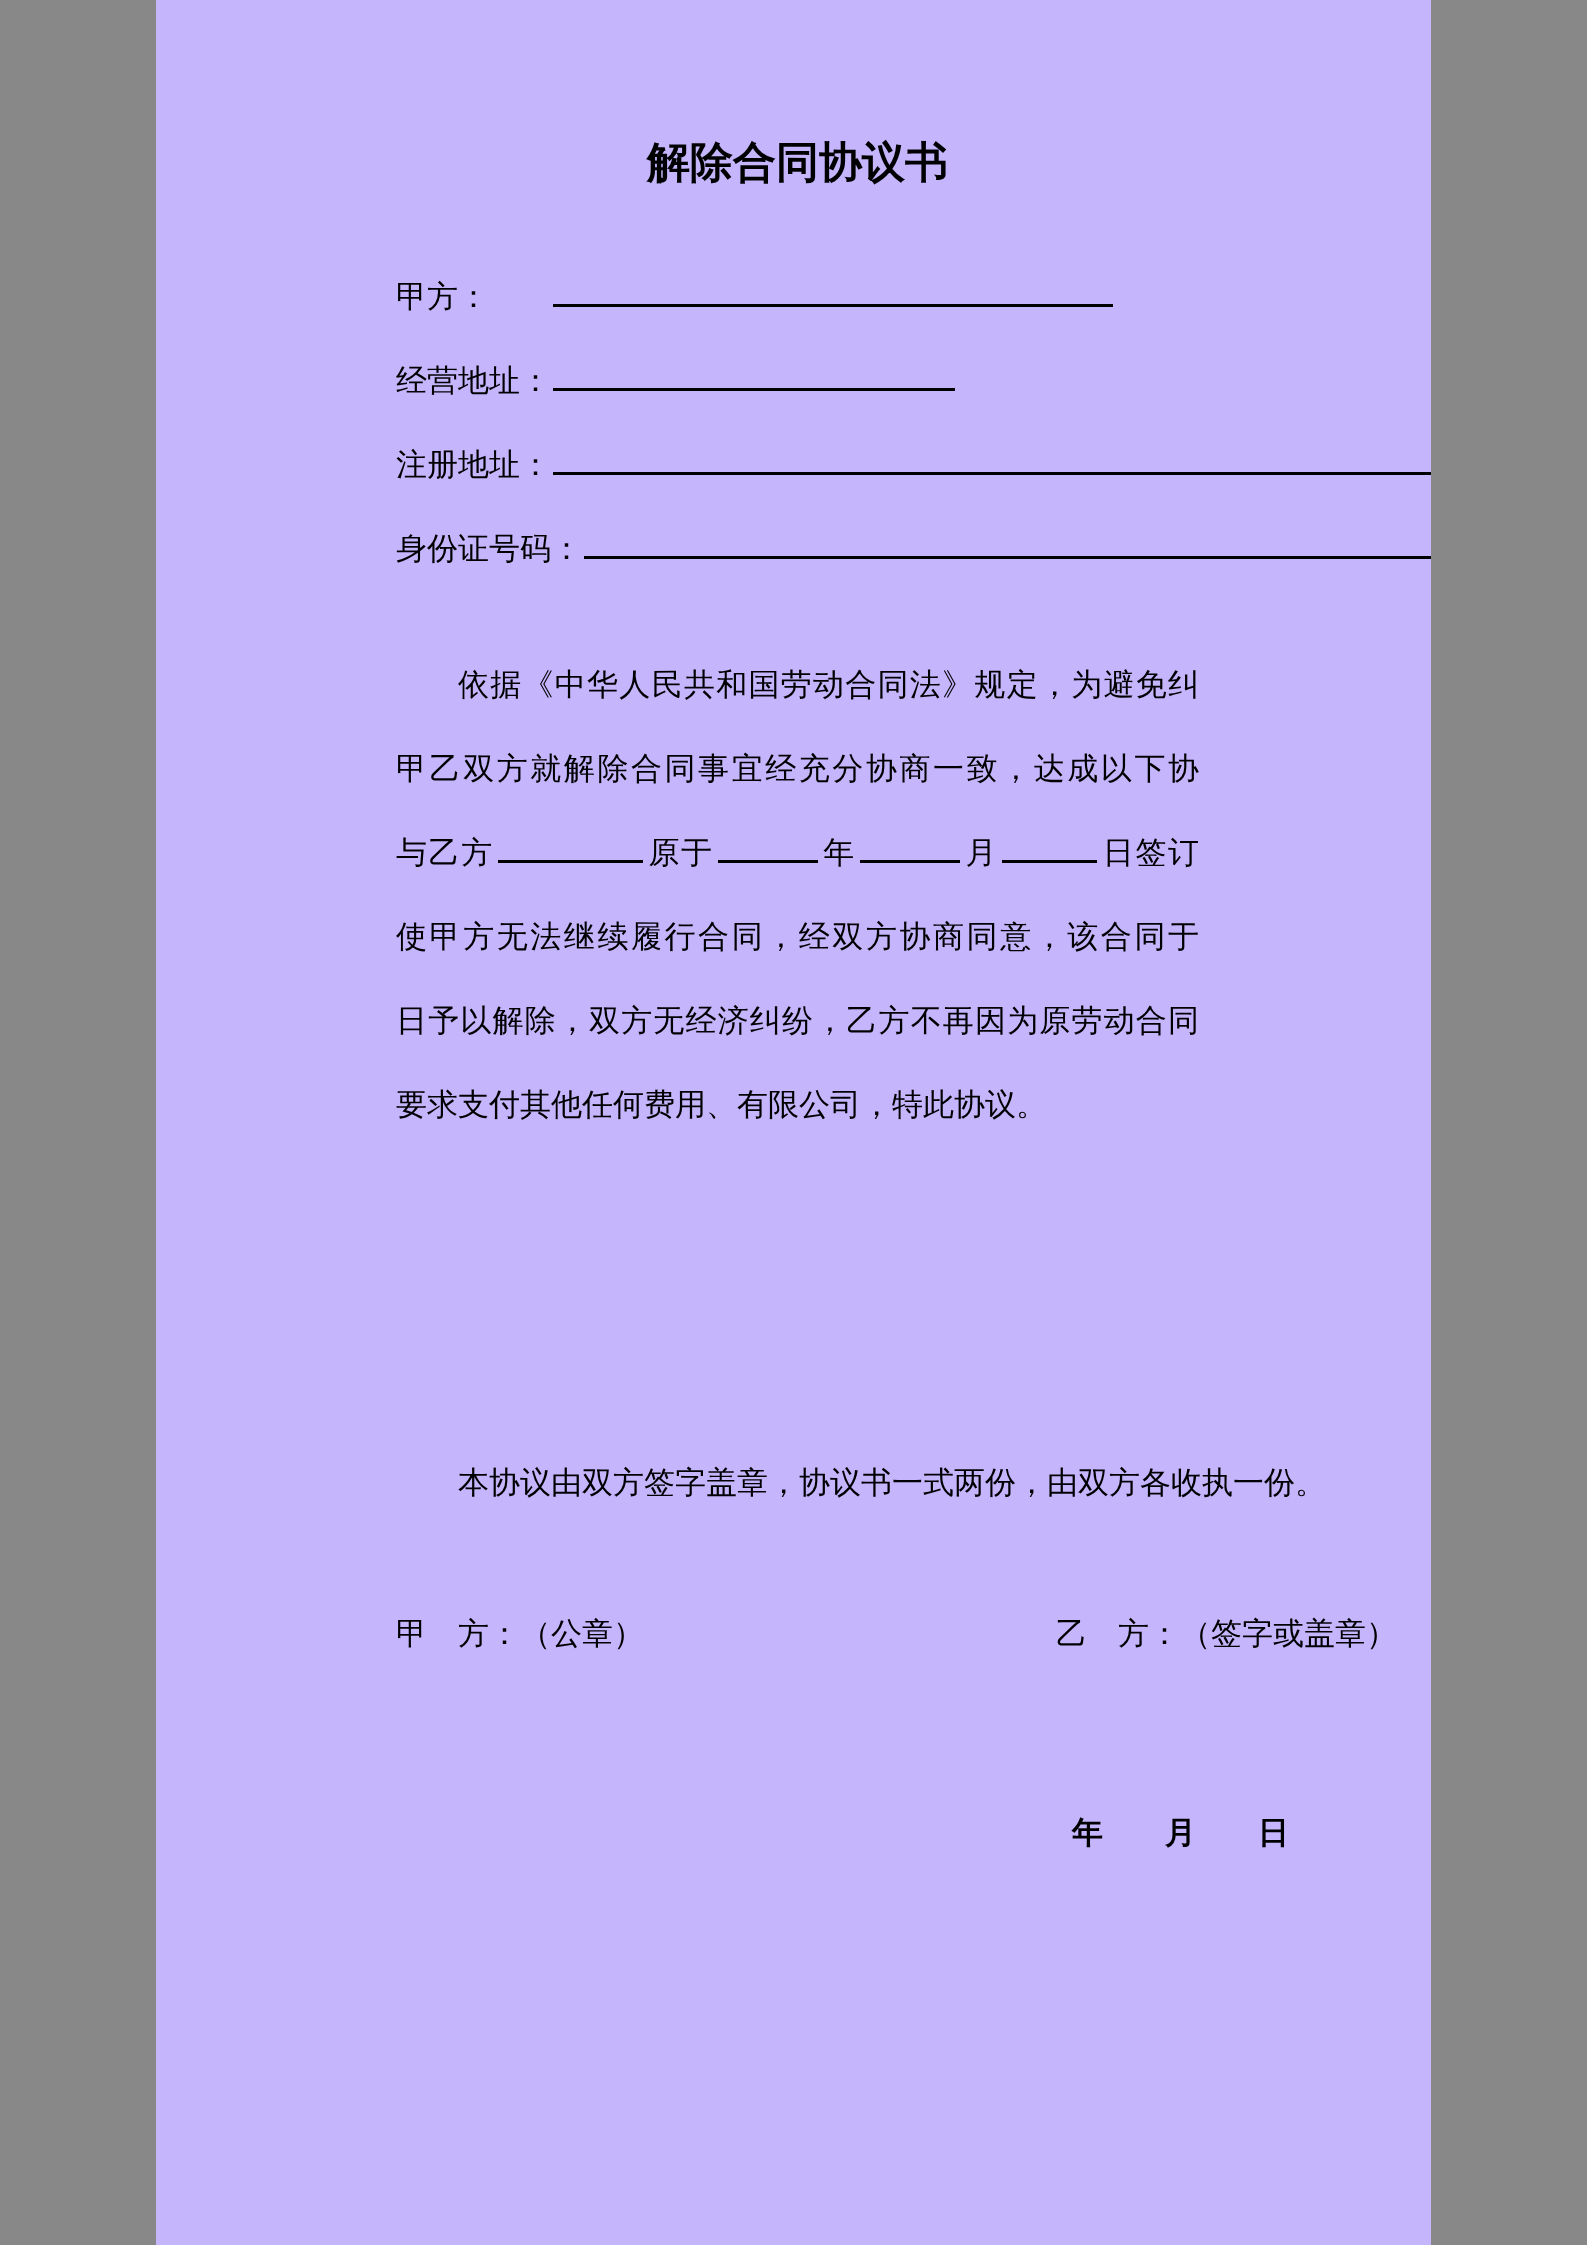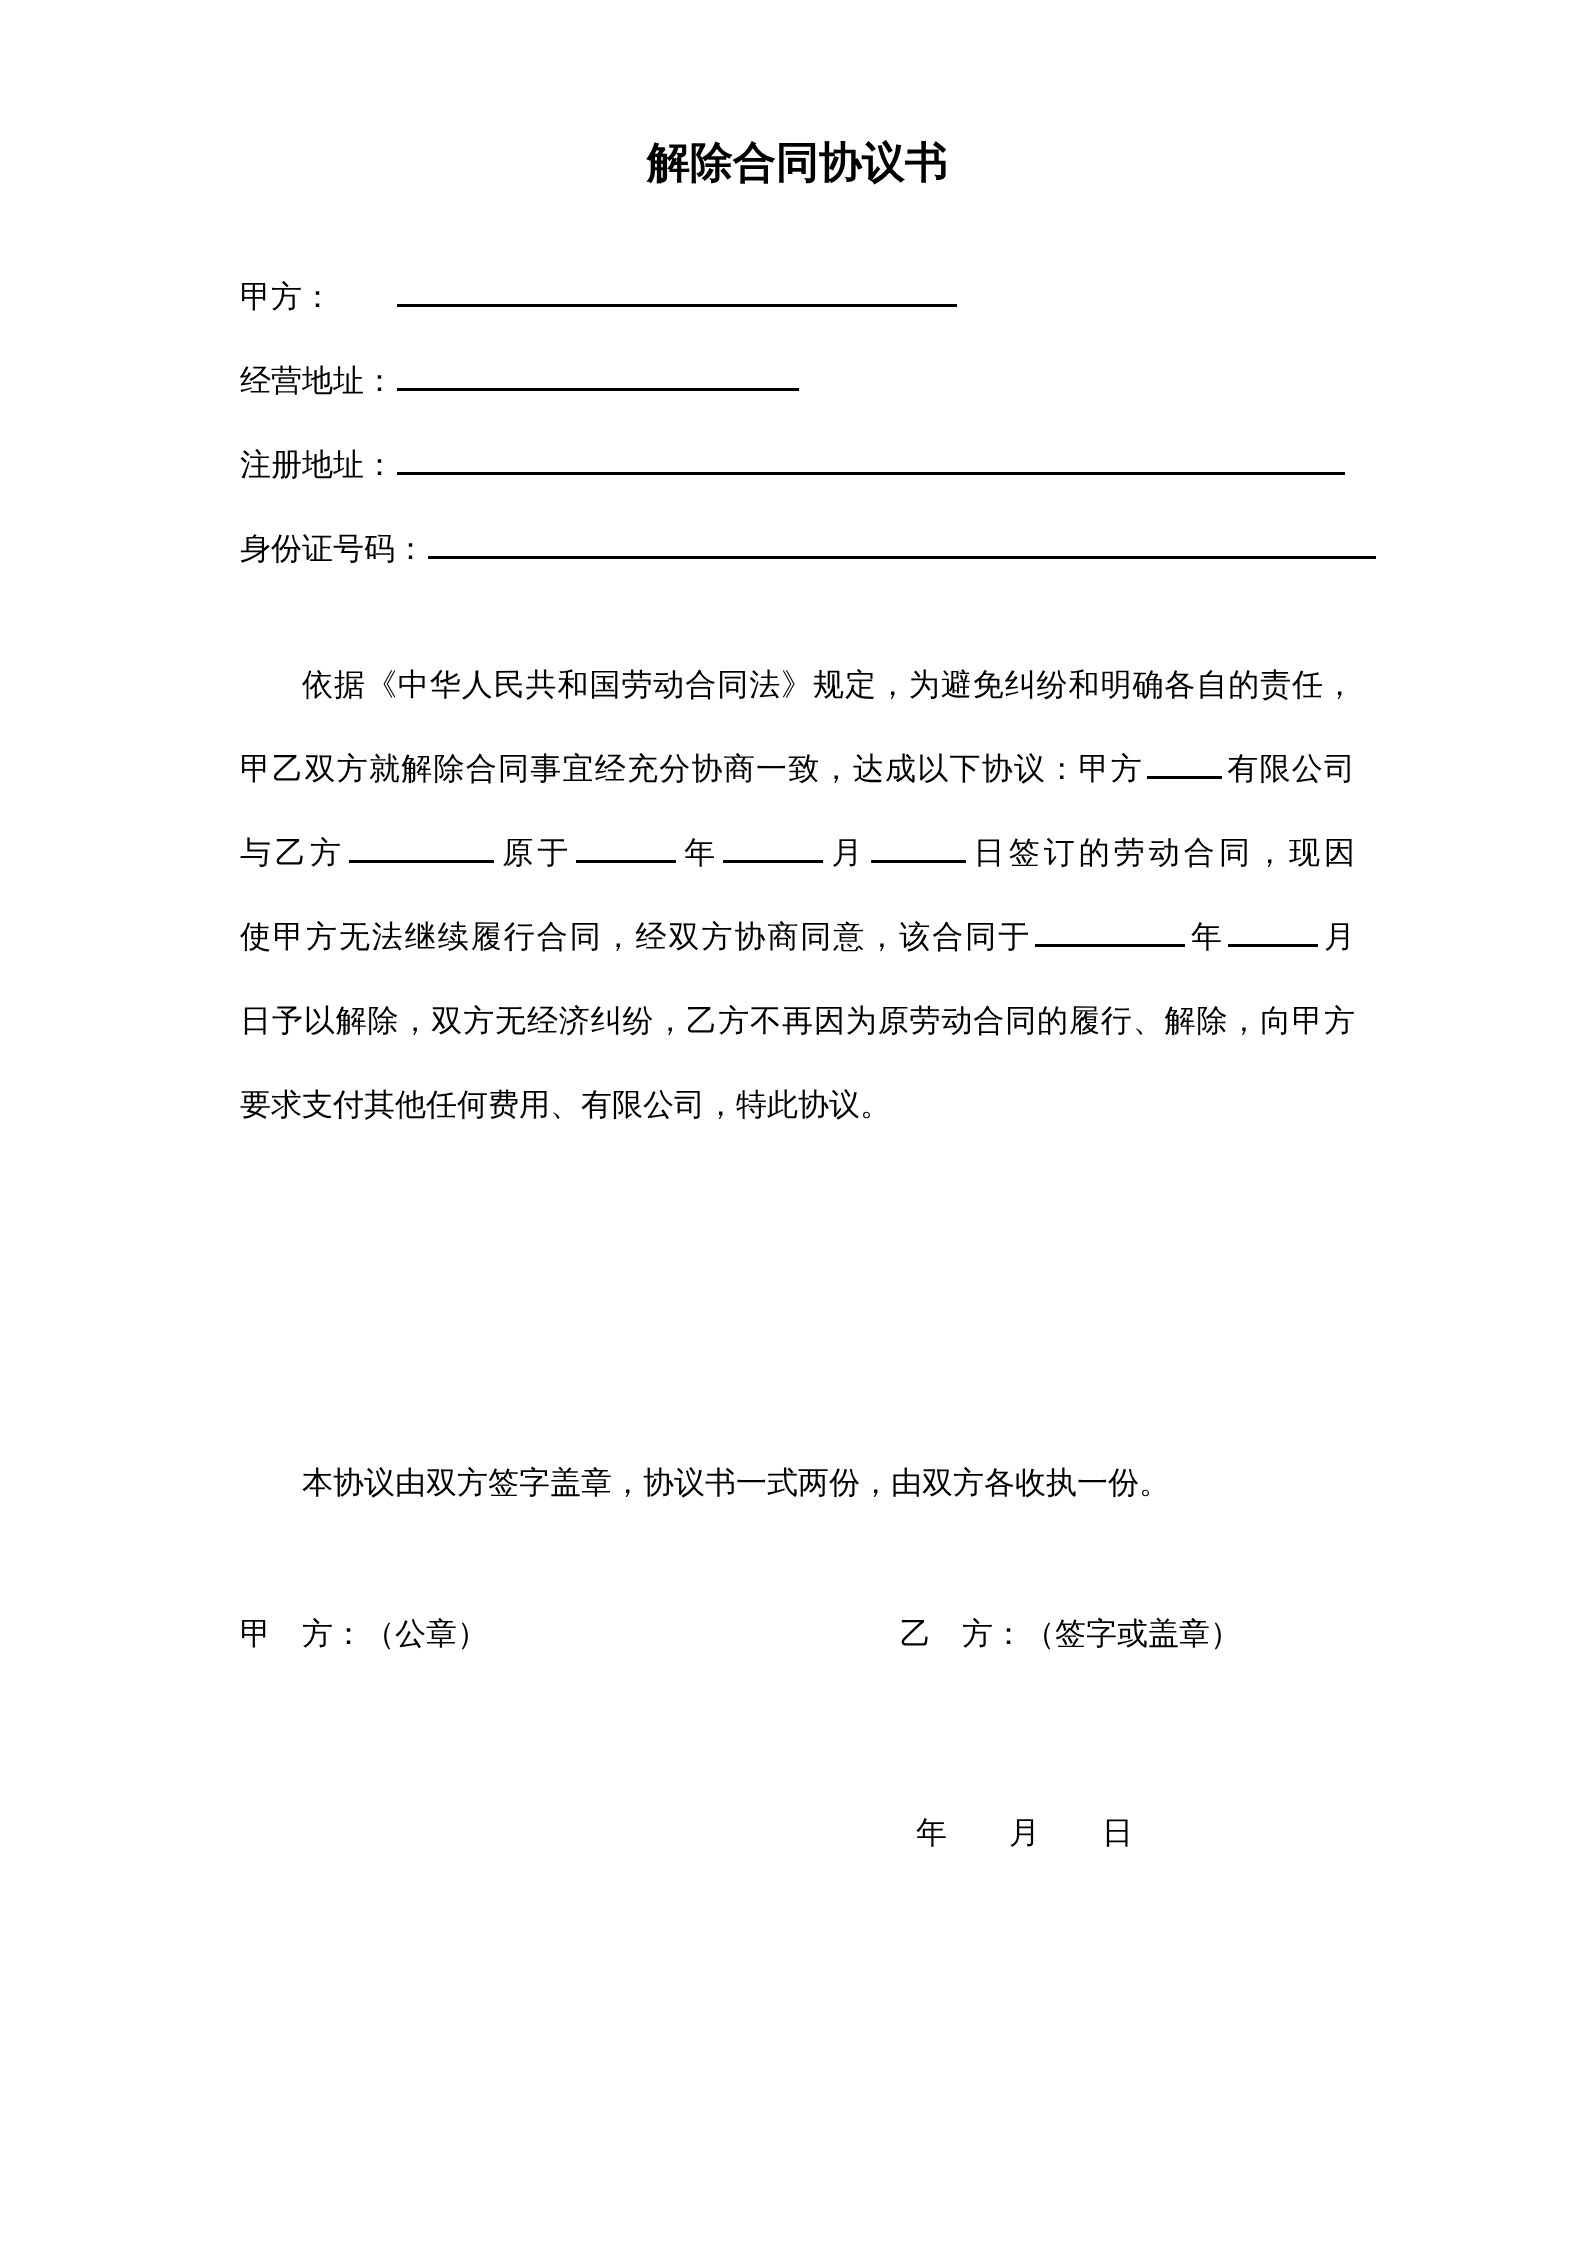"解除合同协议书" .page { background: #ffffff -> #c4b5fd; width: 1587px -> 1275px }
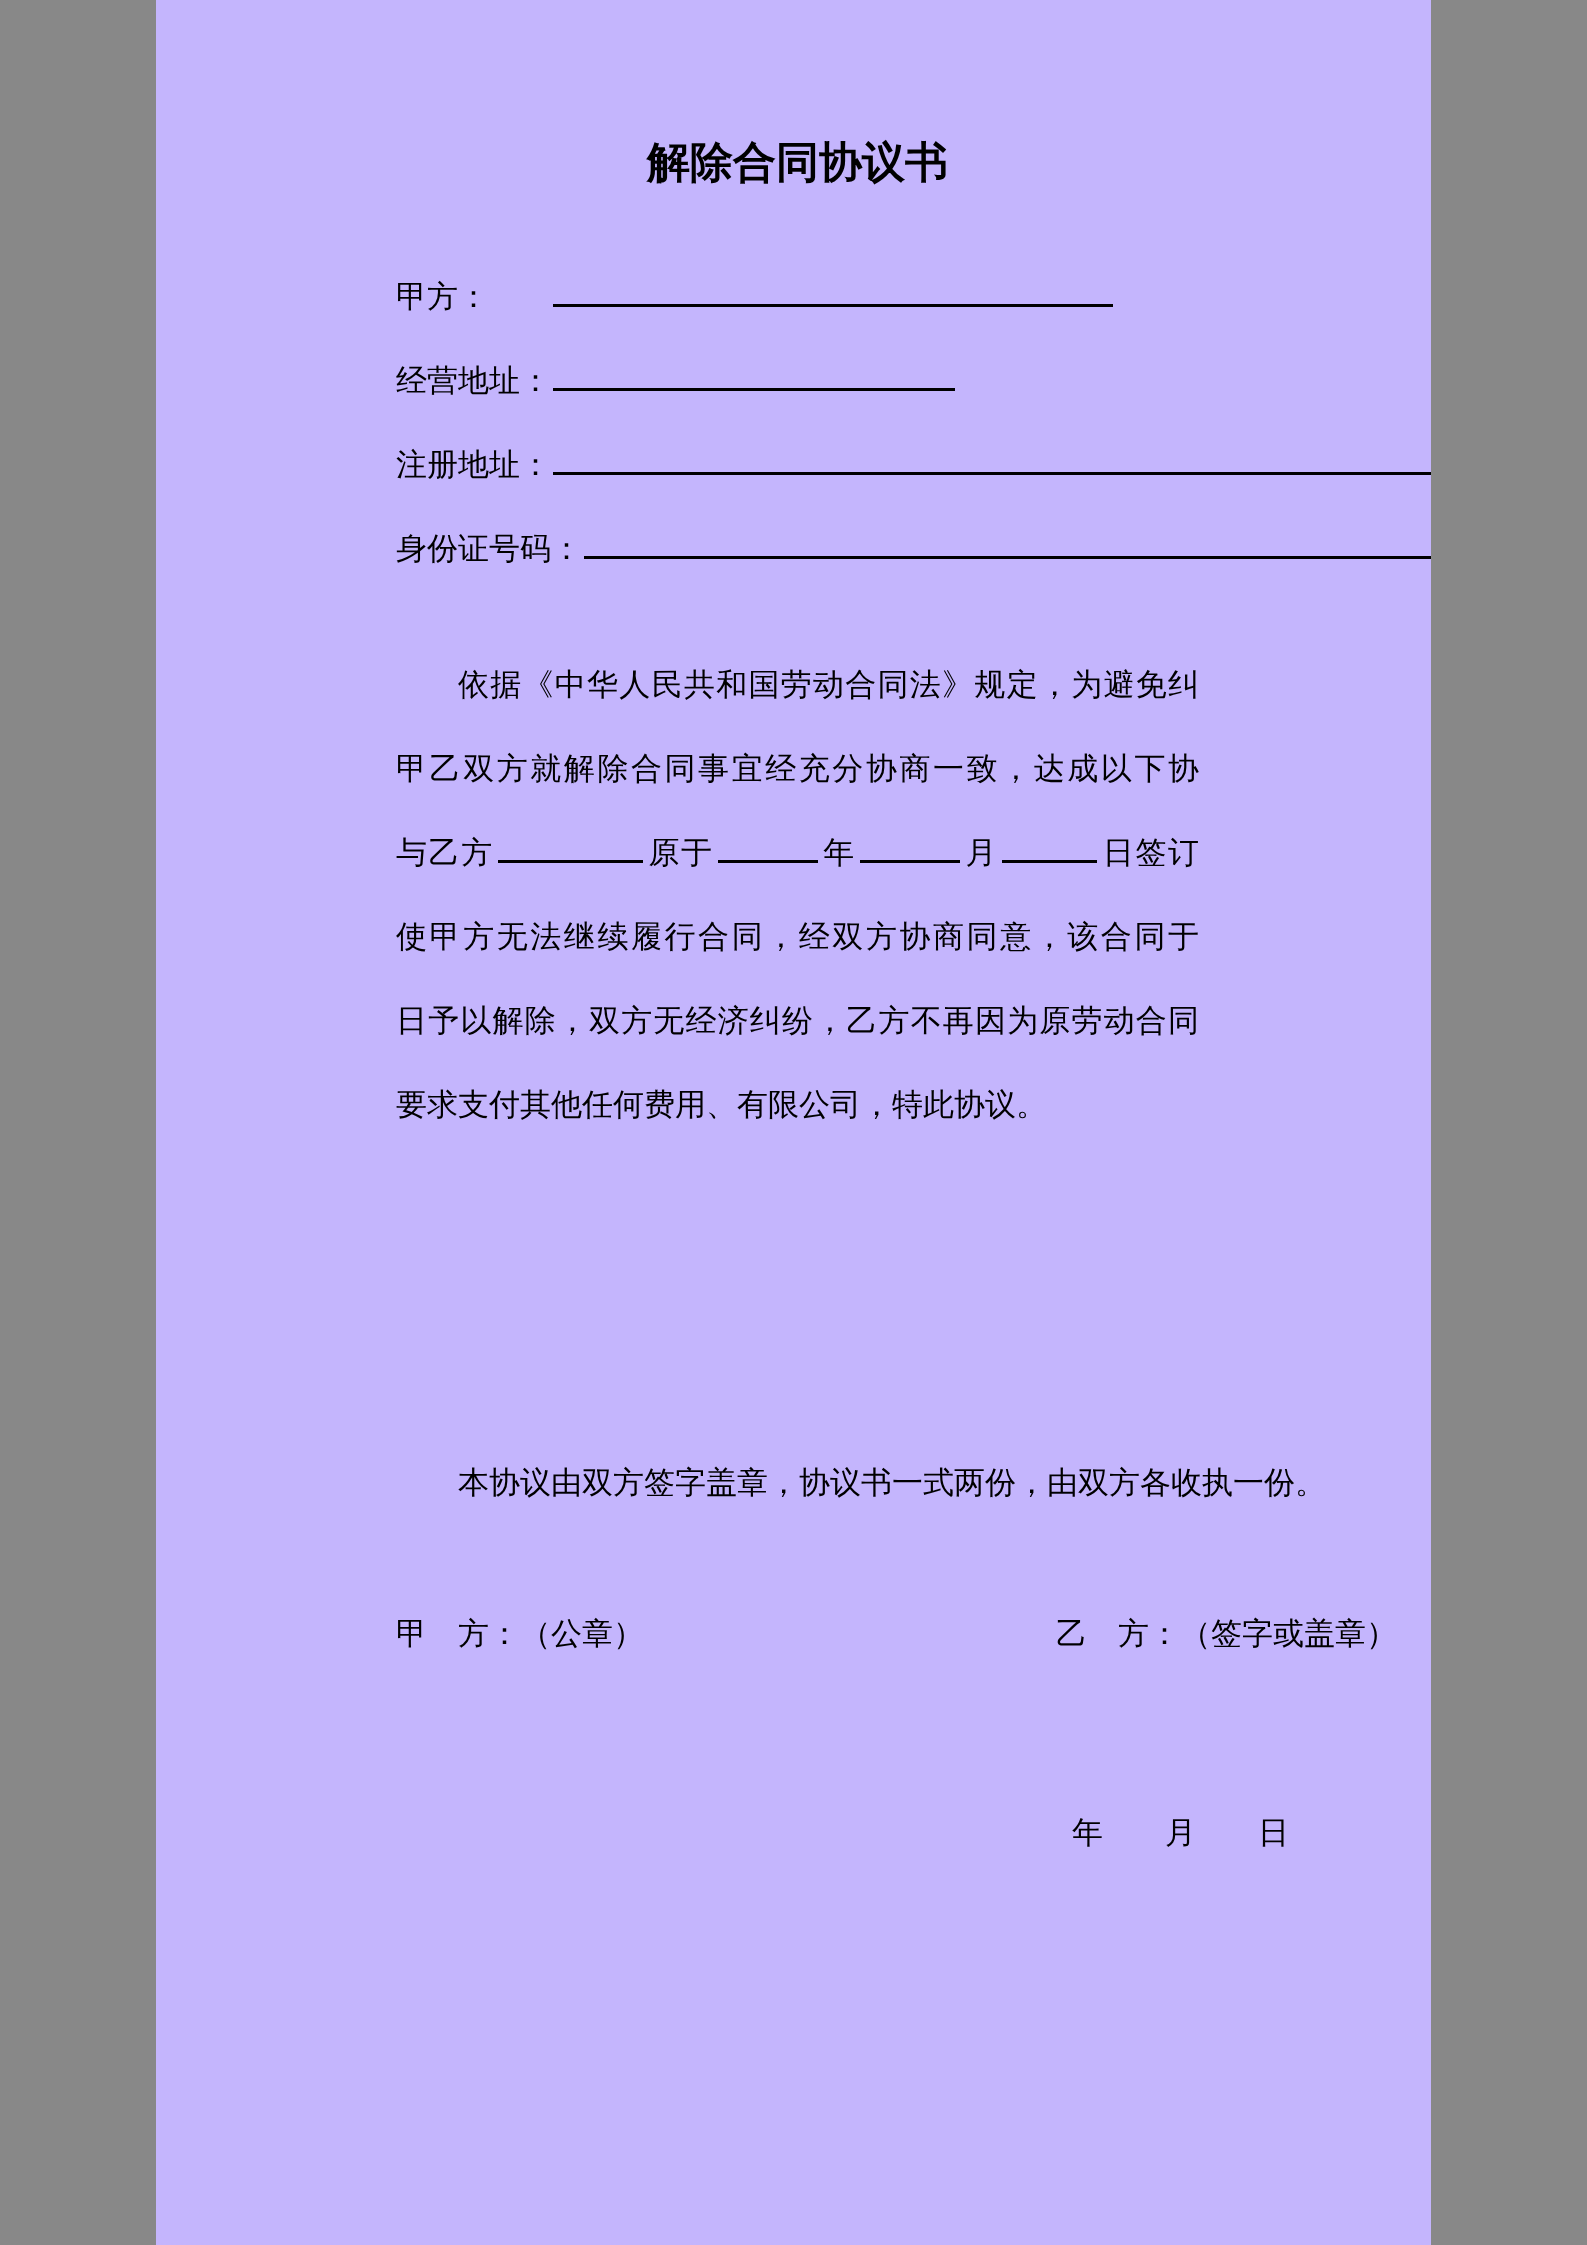"年 月 日" .date-row { font-weight: none -> bold }
